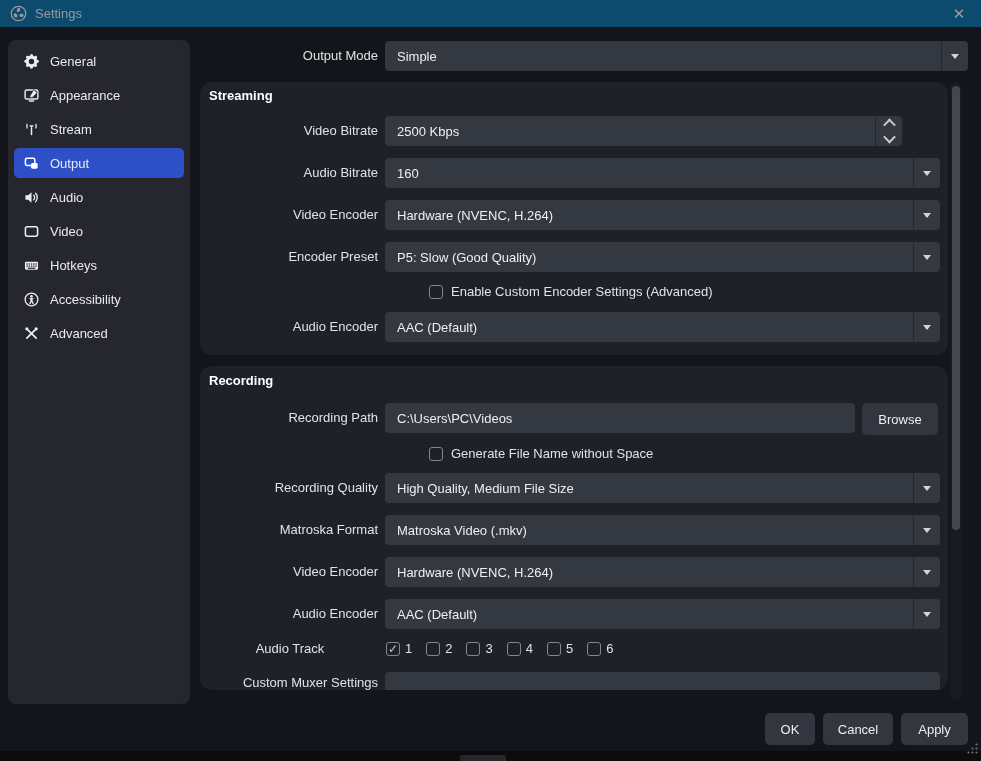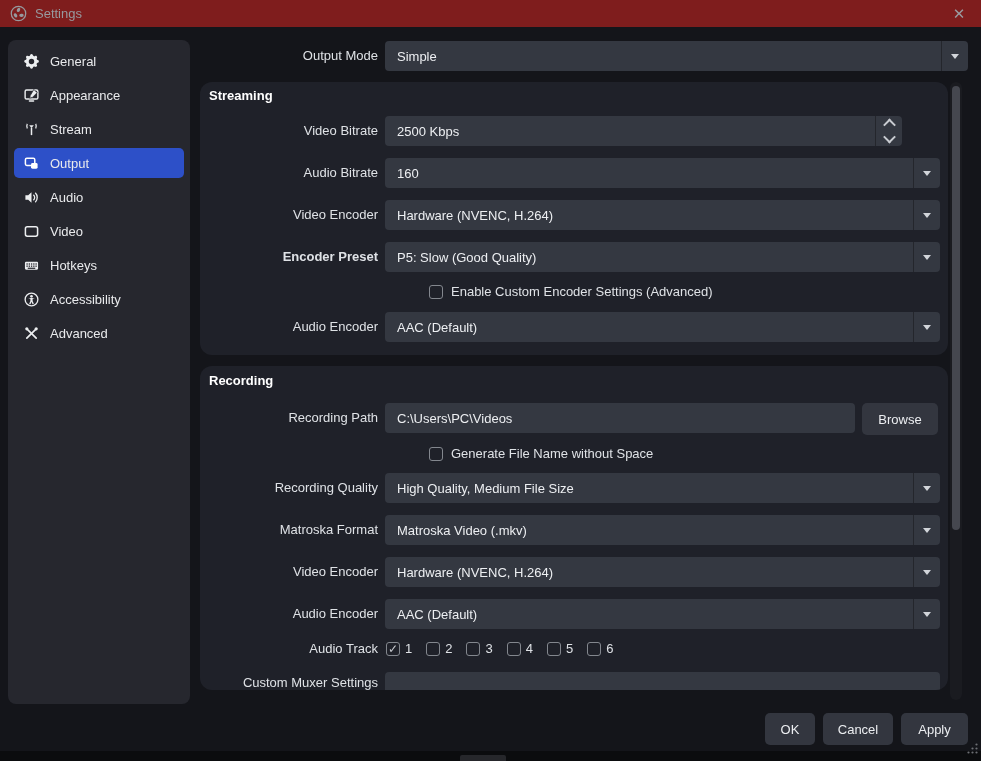"Settings" .titlebar { background: #7f1d1d -> #0c4a6e }
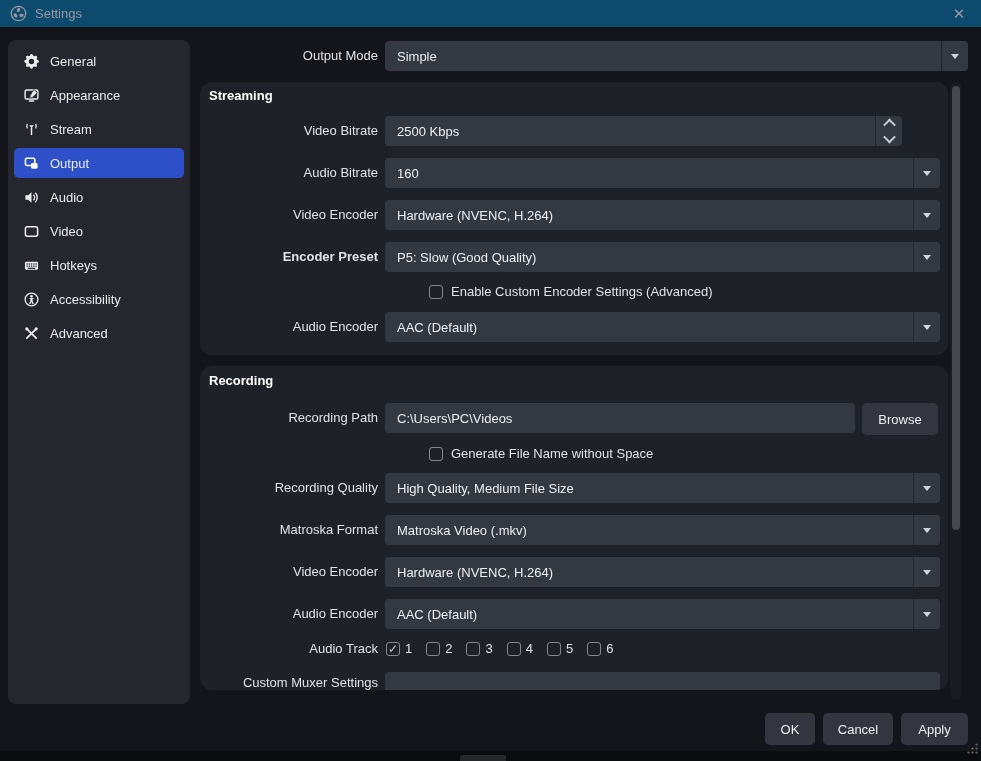"Encoder Preset" div.row-label { font-weight: bold -> none }
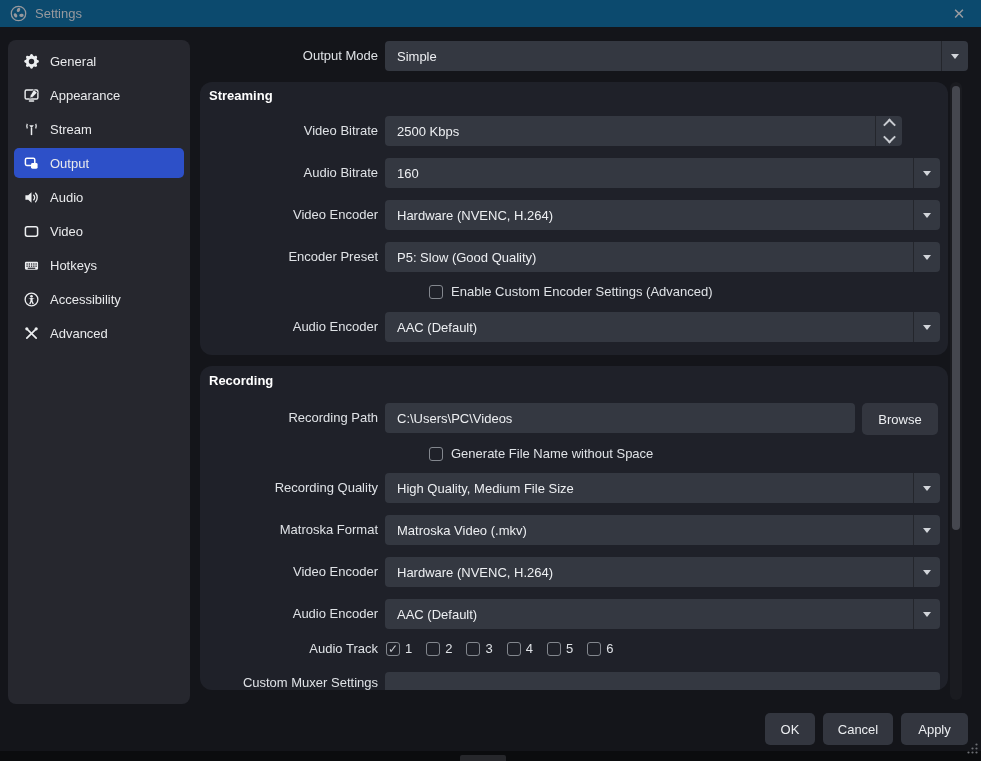"Audio Track" div.row-label { text-align: none -> center }
